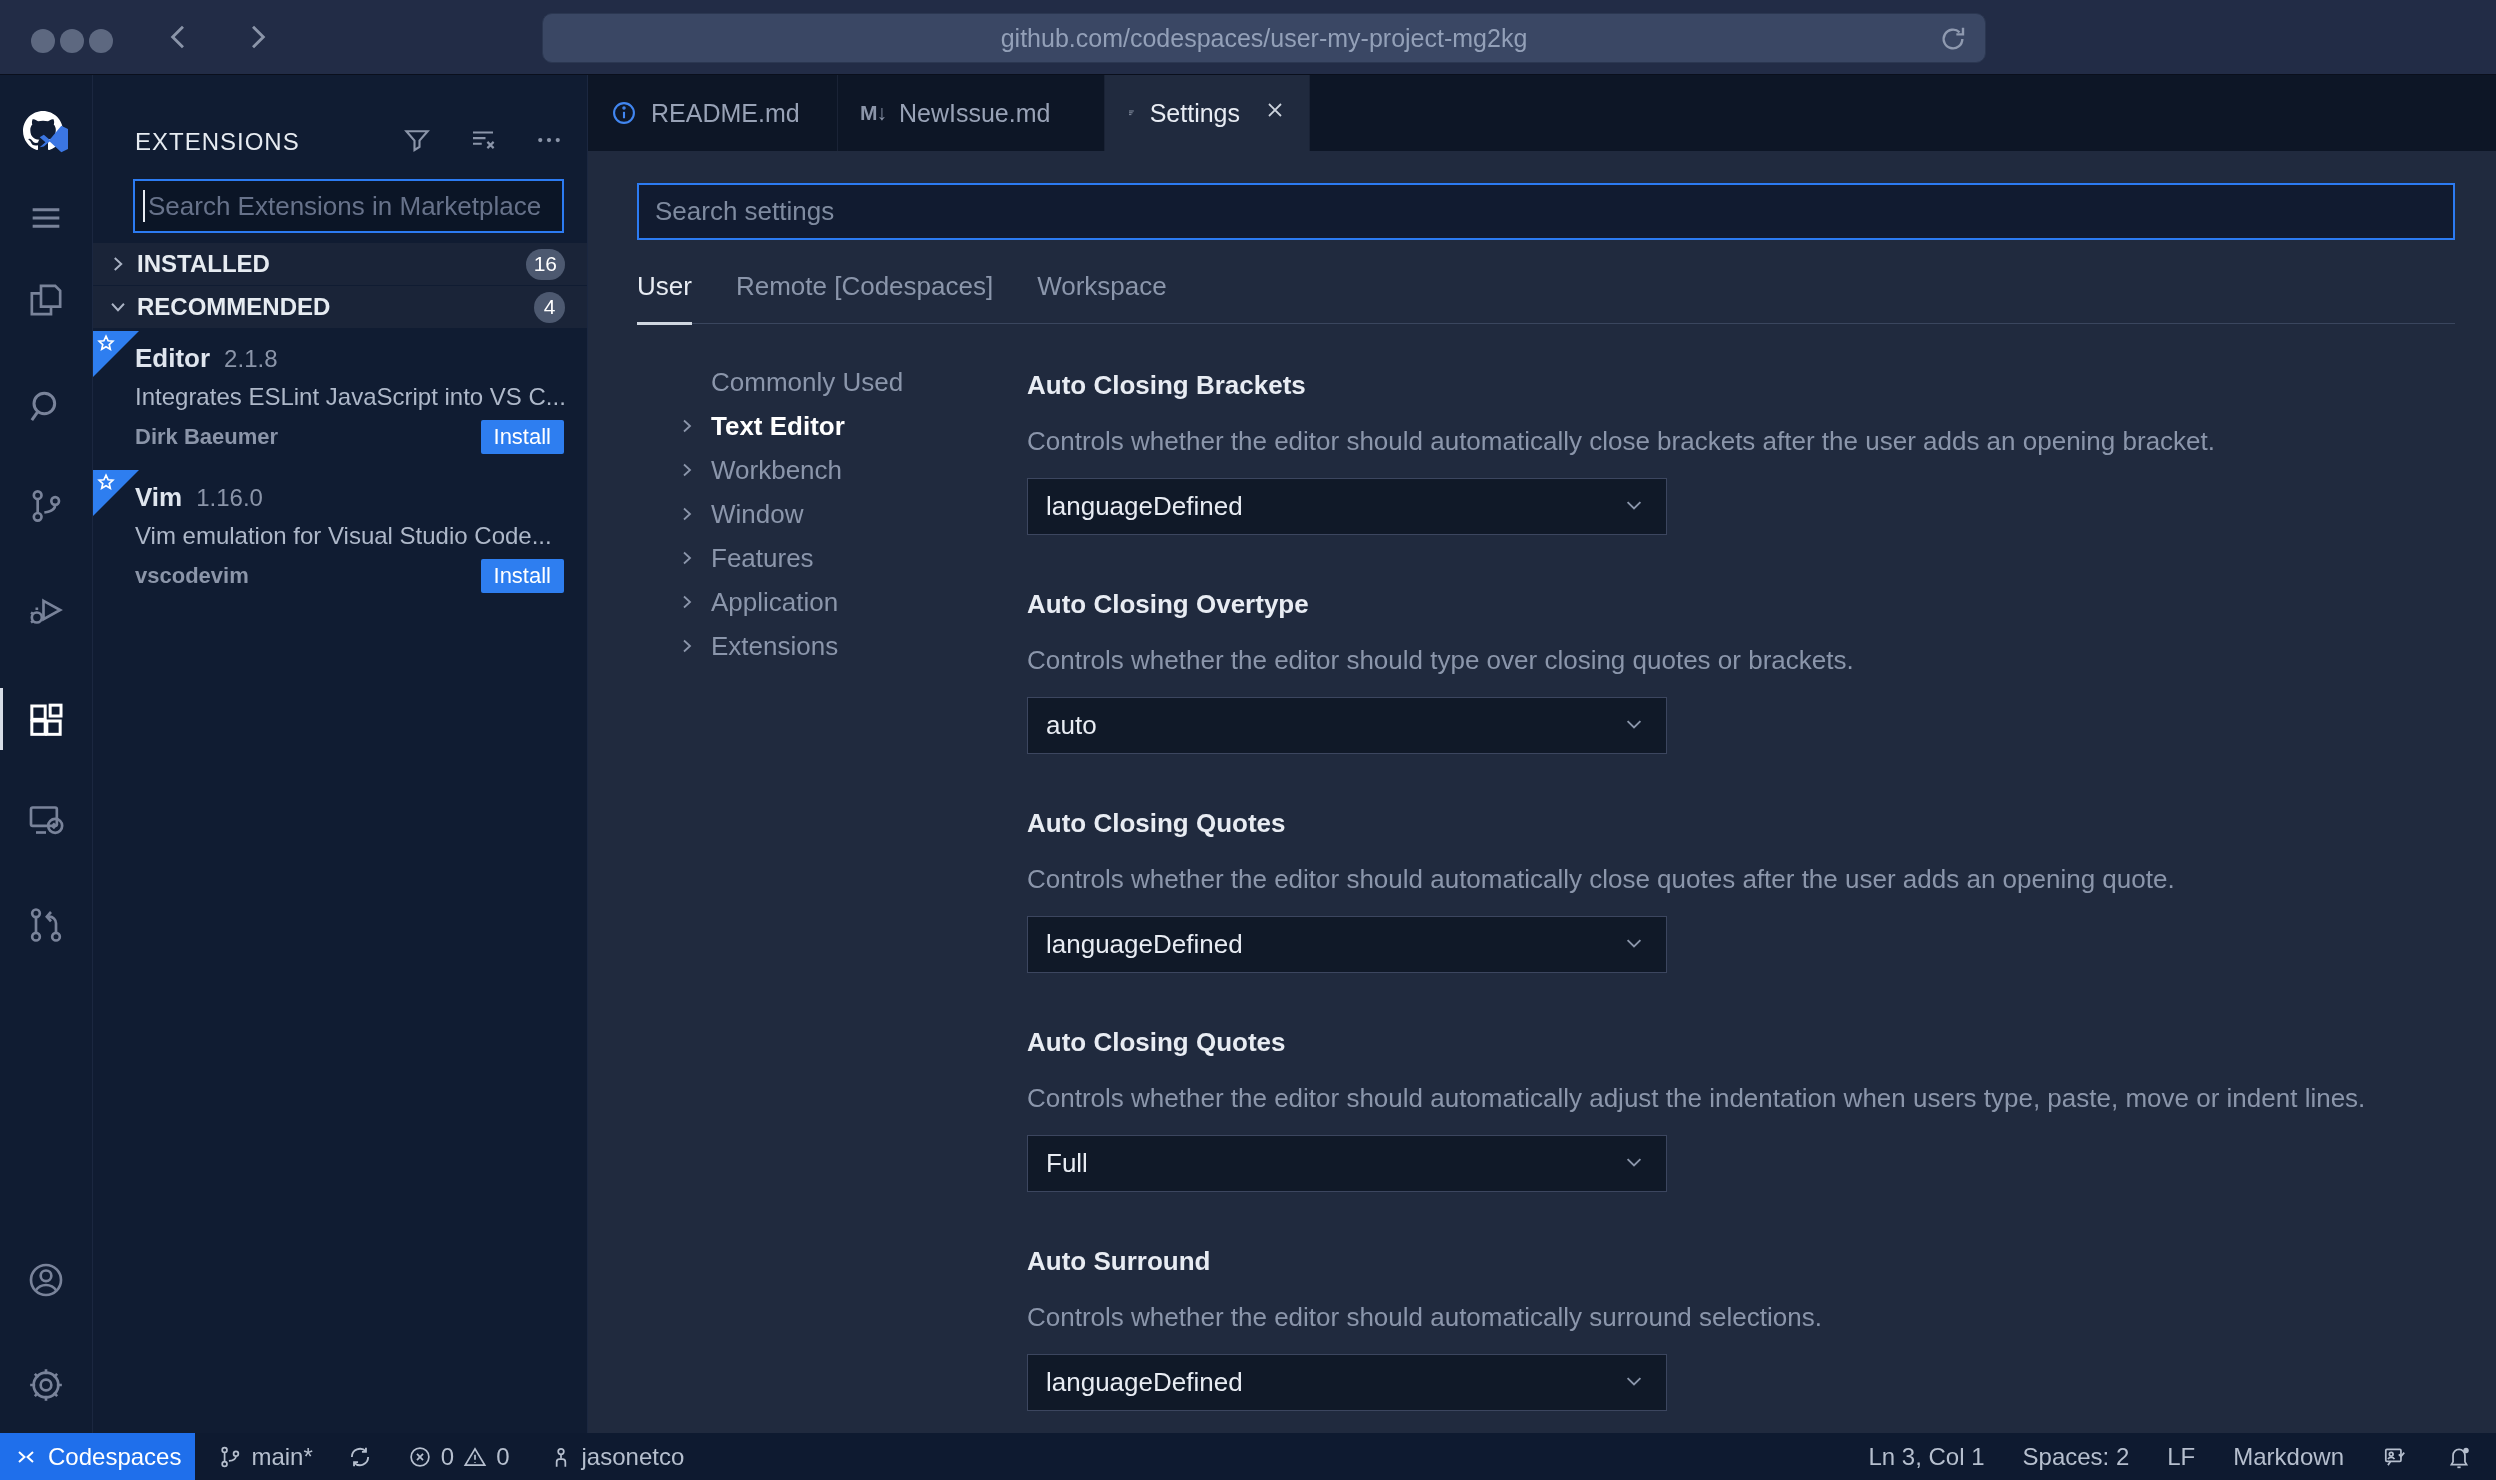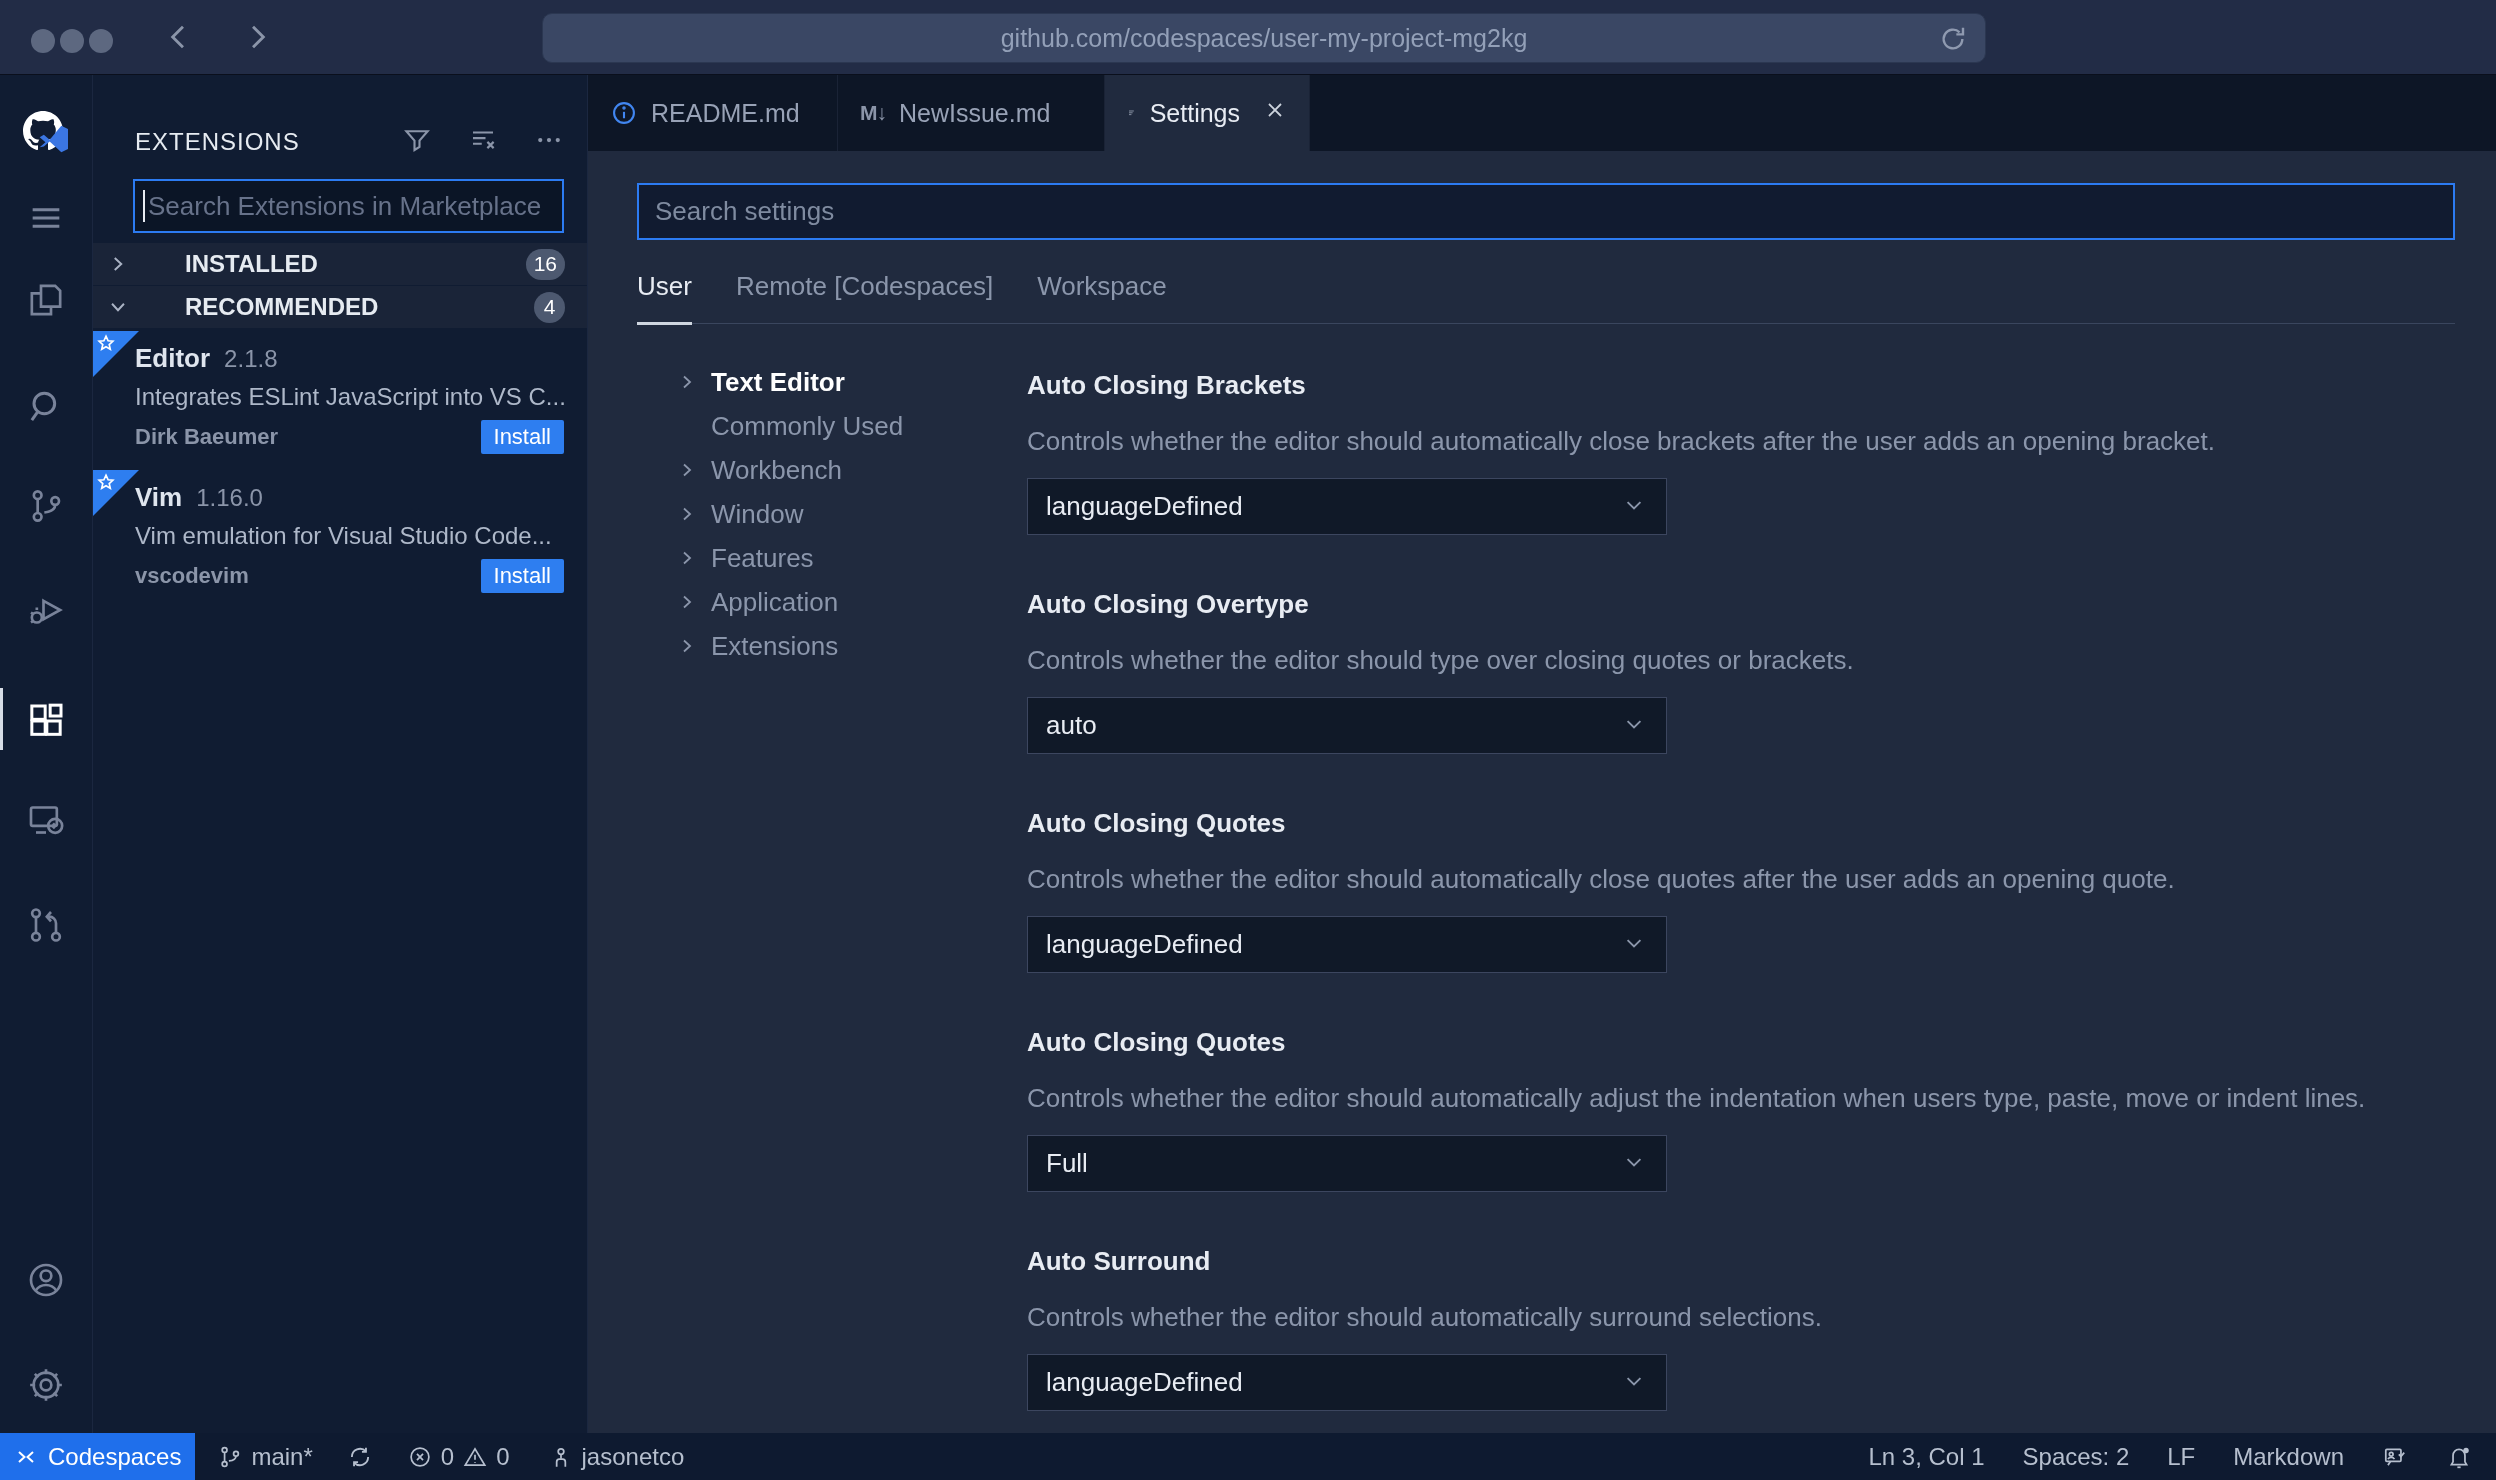"INSTALLED" .sect-row { gap: 48px -> none }
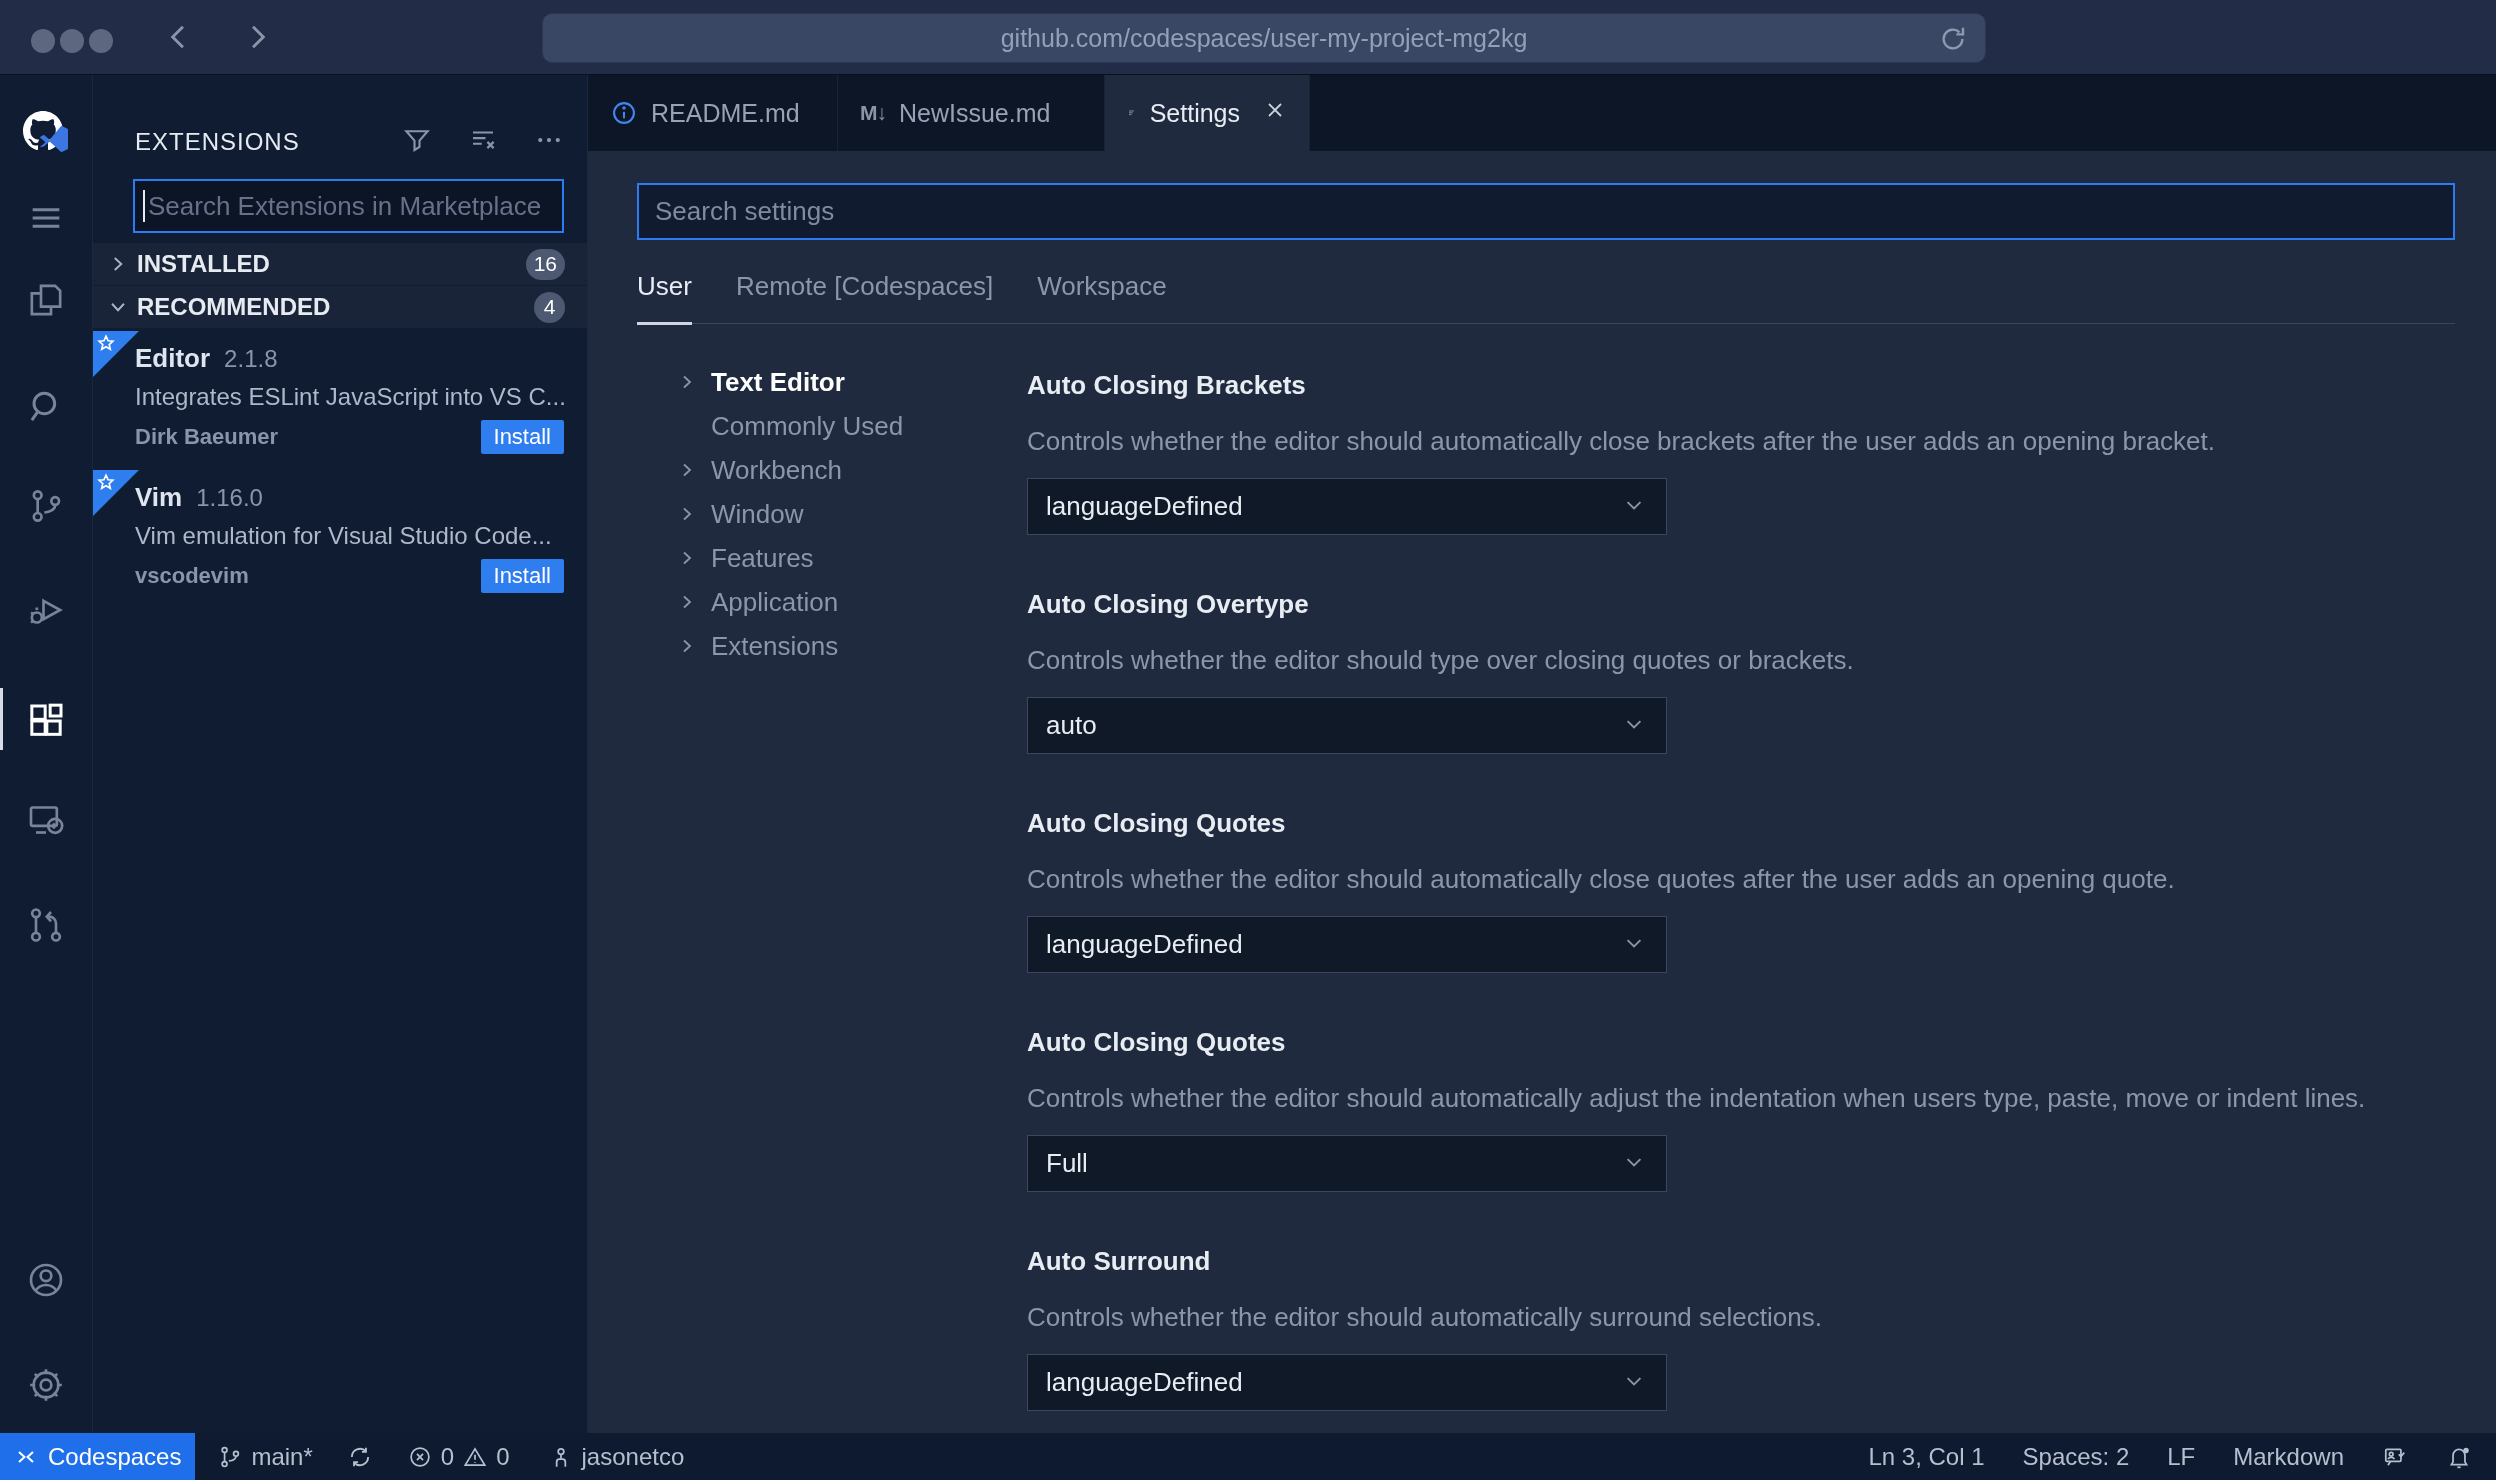"Text Editor" div.toc-item { order: before "Commonly Used" -> after "Commonly Used" }
